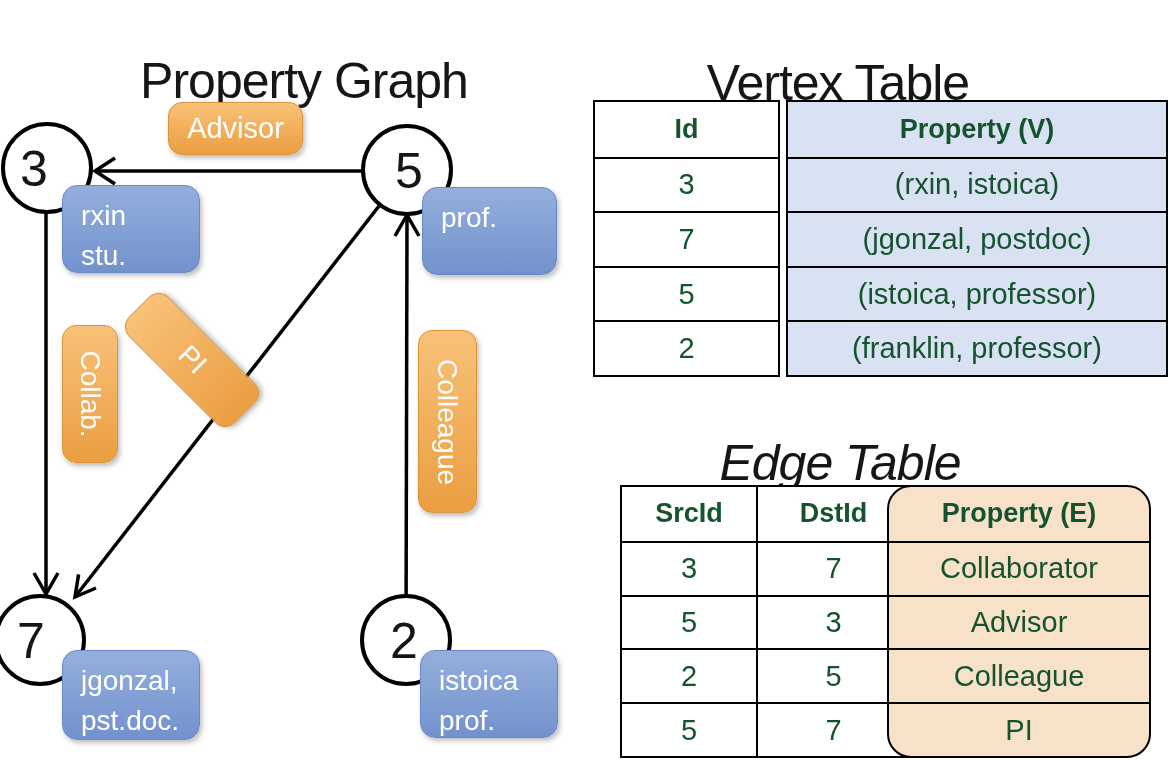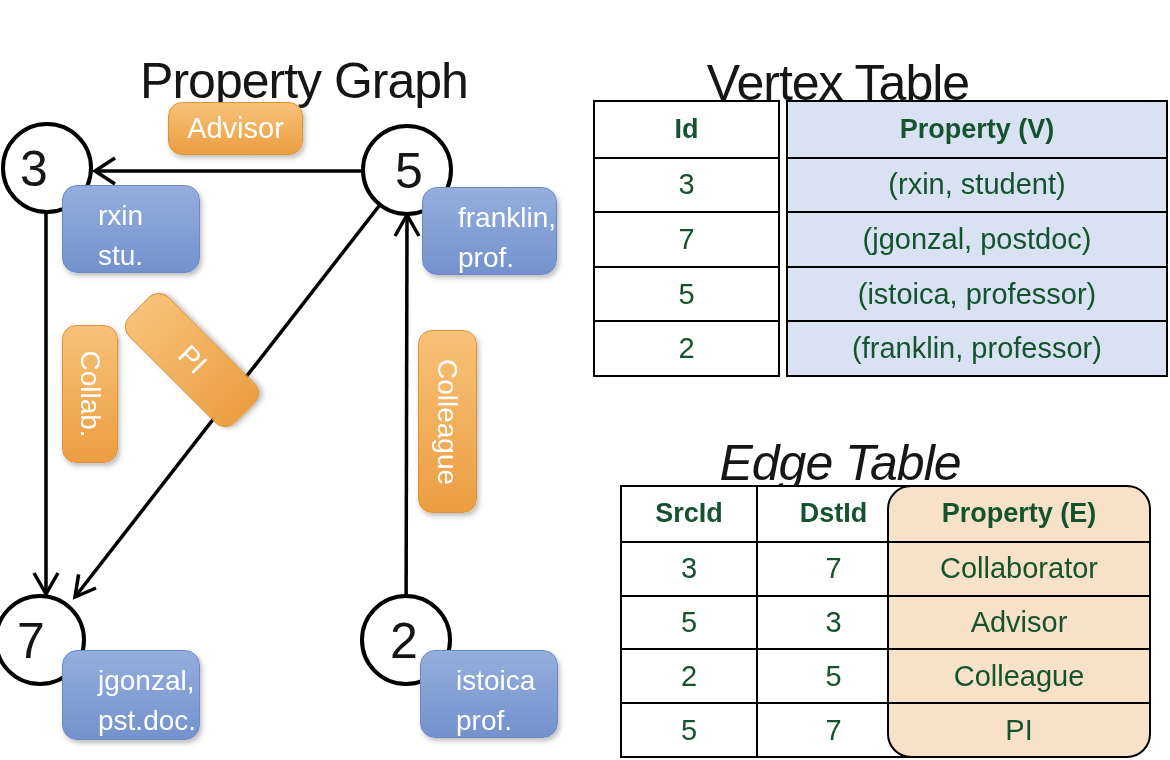"(rxin, student)" div.cell { text: student -> istoica }
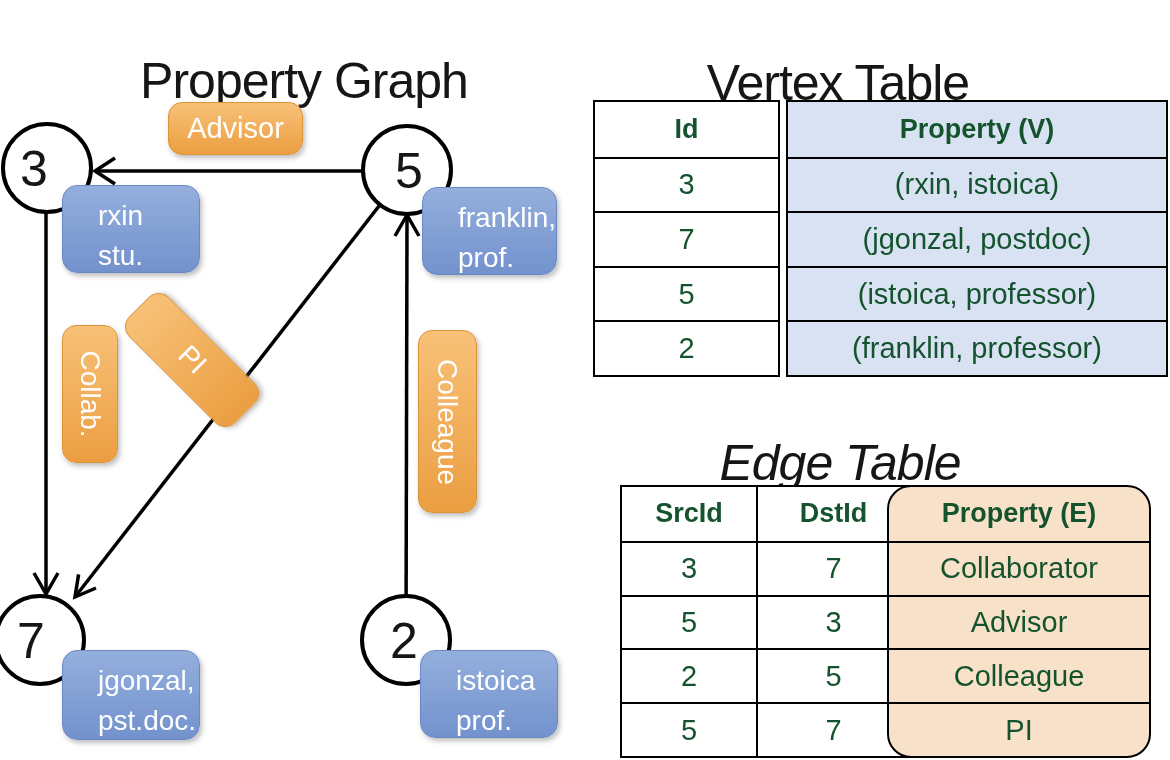"rxin" .card { padding: 10px 0 0 35px -> 10px 0 0 18px }
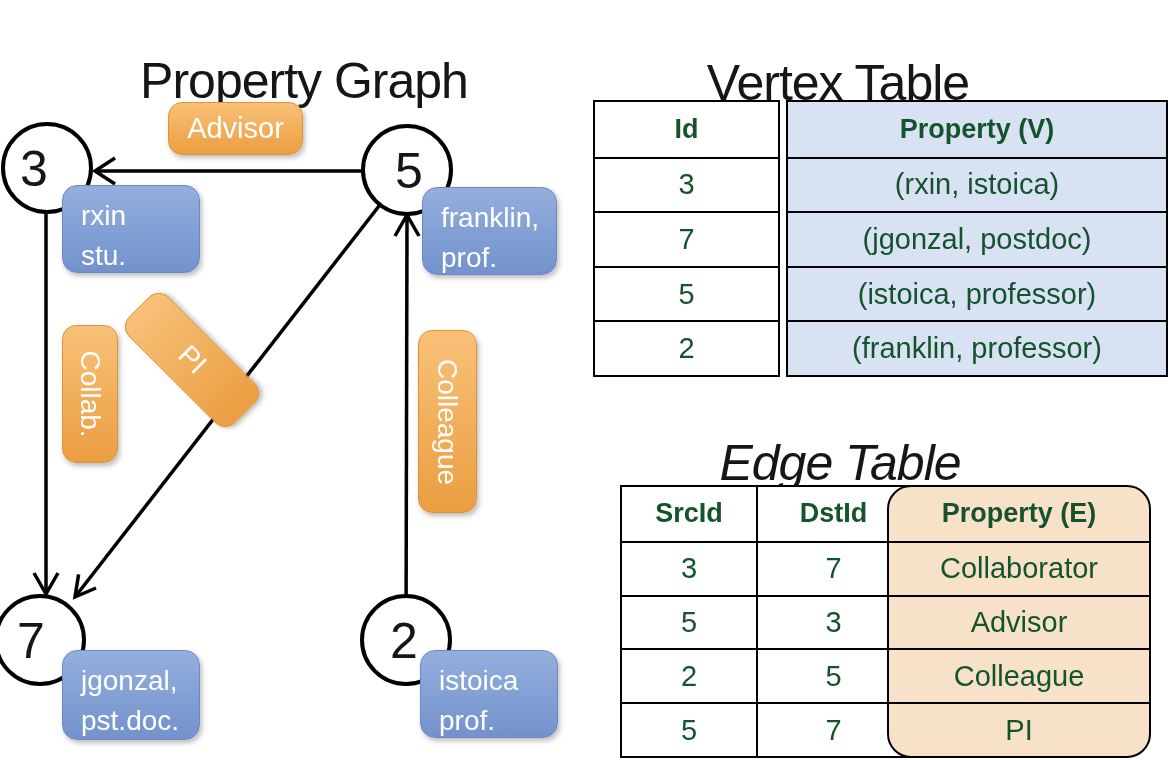"franklin," div { html: <div>franklin,</div> -> none }
